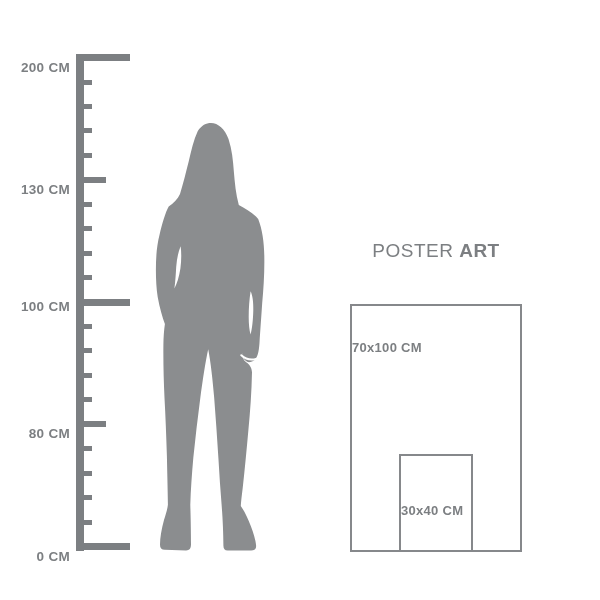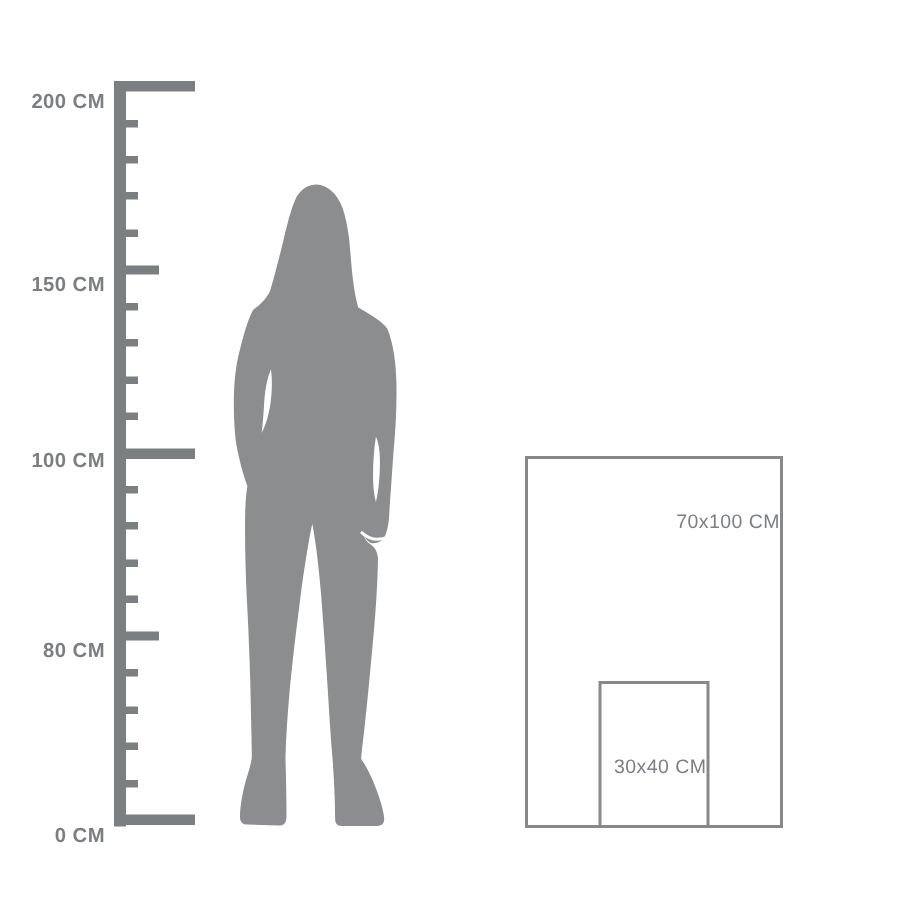"150 CM" div.ruler-label { text: 150 -> 130 }
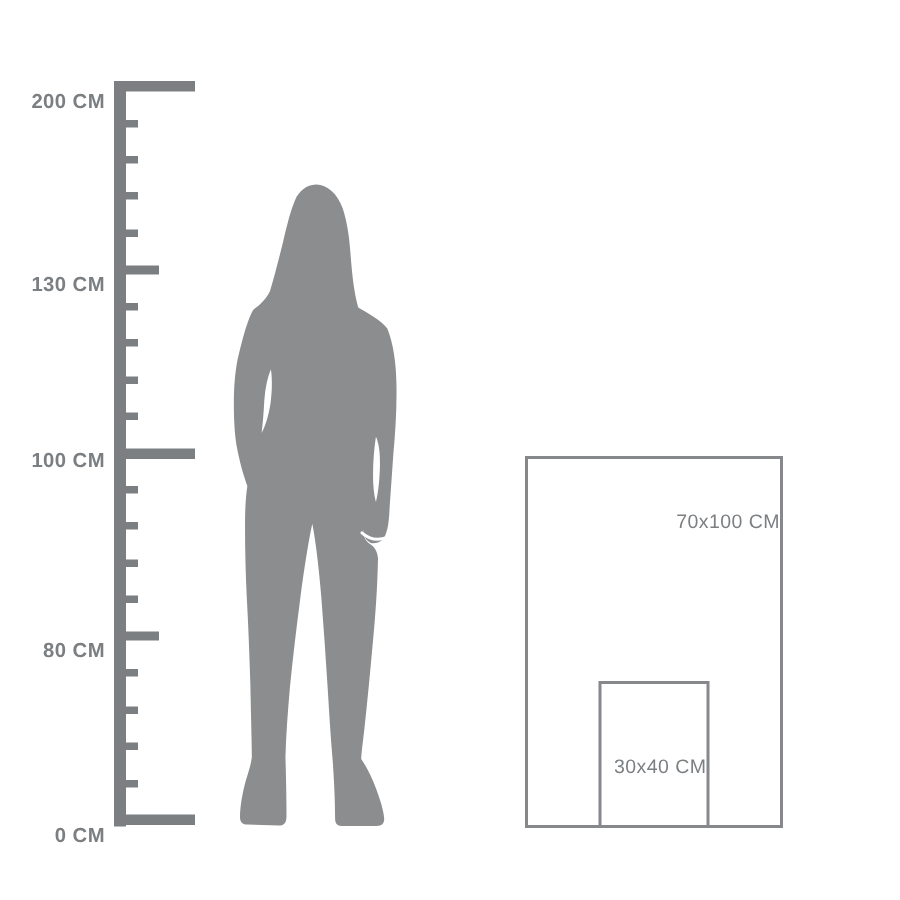"POSTER ART" div.poster-heading { html: none -> <div> <span>POSTER</span> <span>ART</span> </div> }
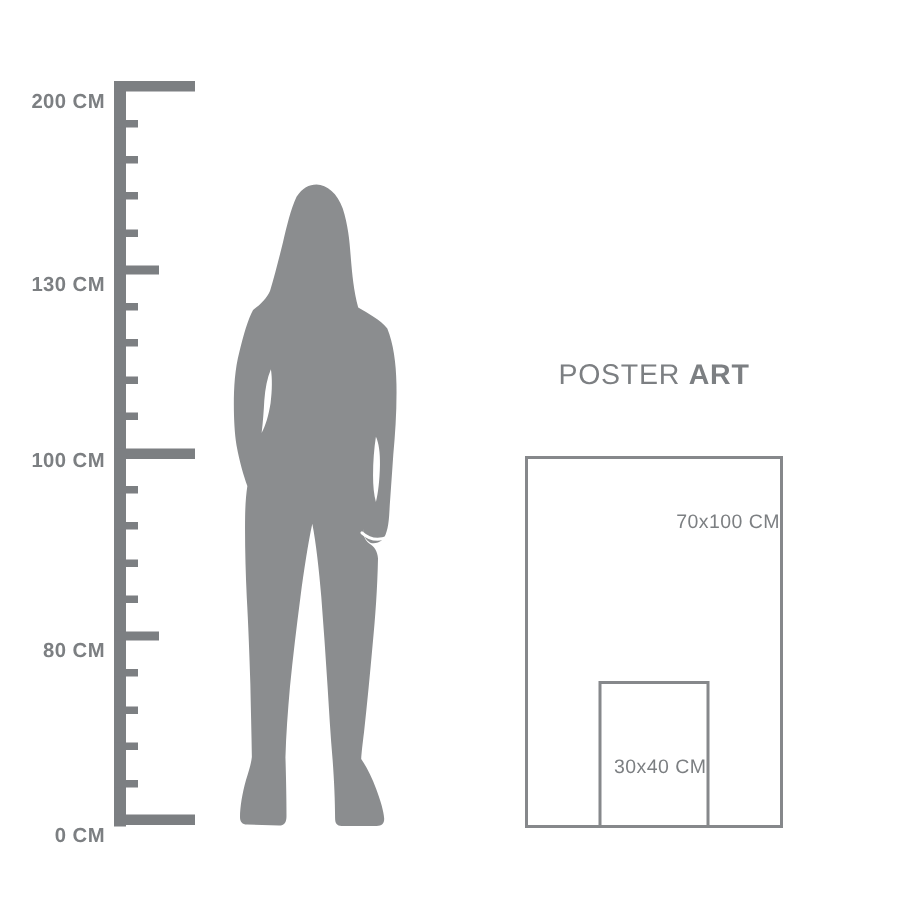"70x100 CM" .poster-label { font-weight: 400 -> 700; text-align: right -> left }
